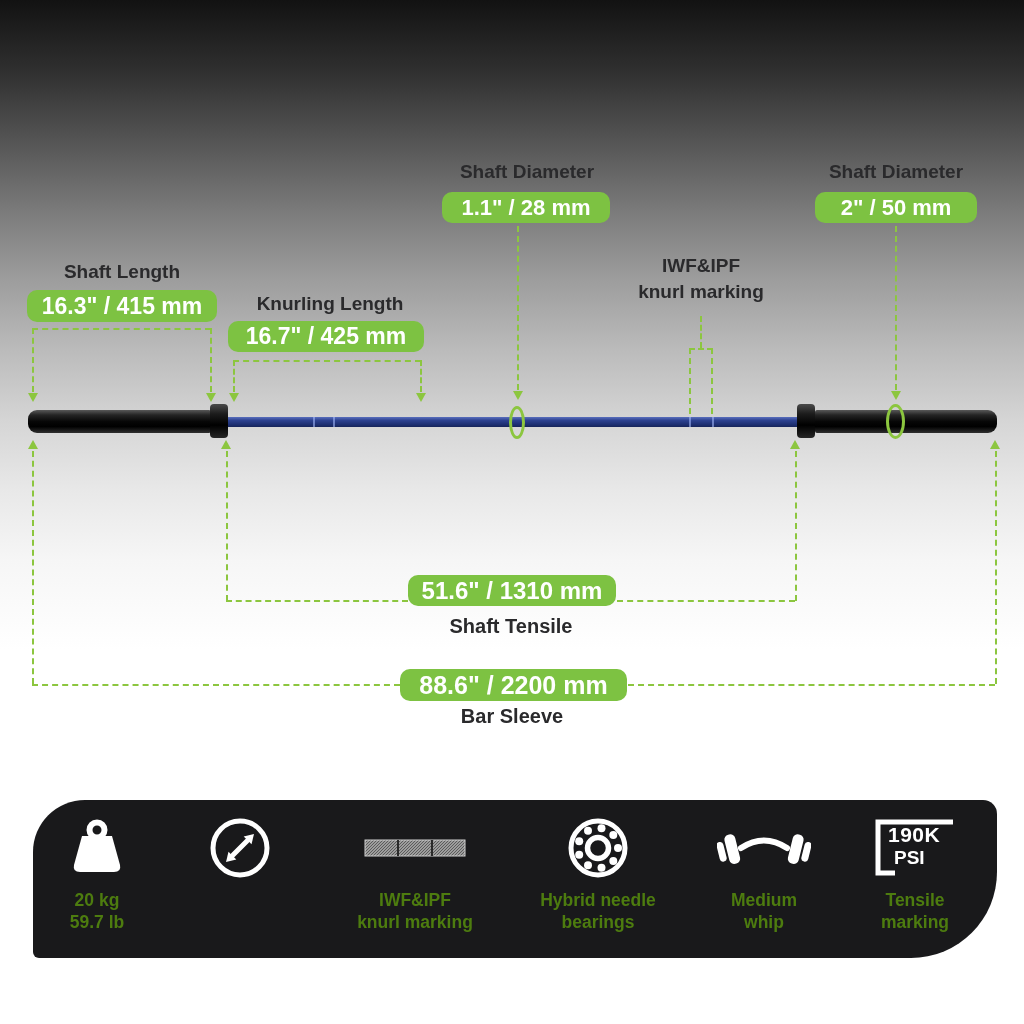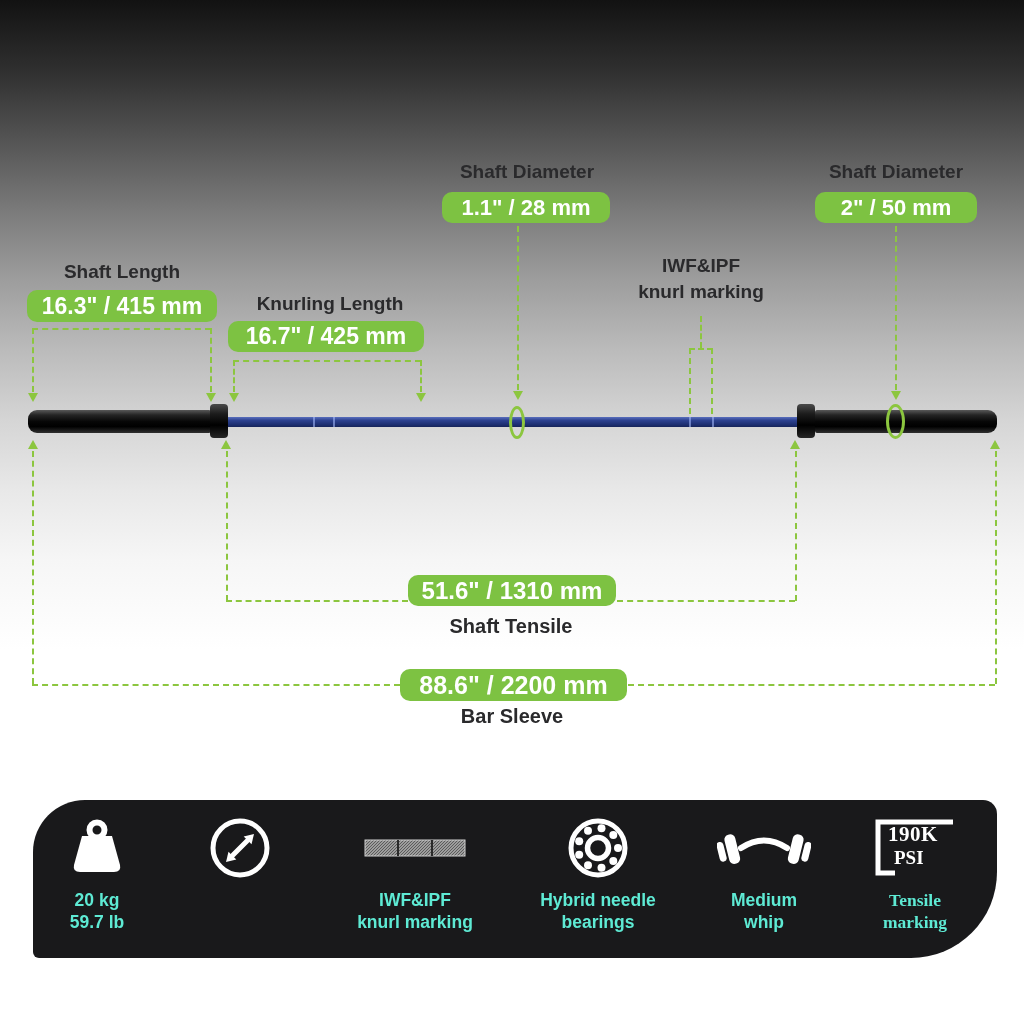"190K" div.spec { font-family: Liberation Serif, serif -> none }
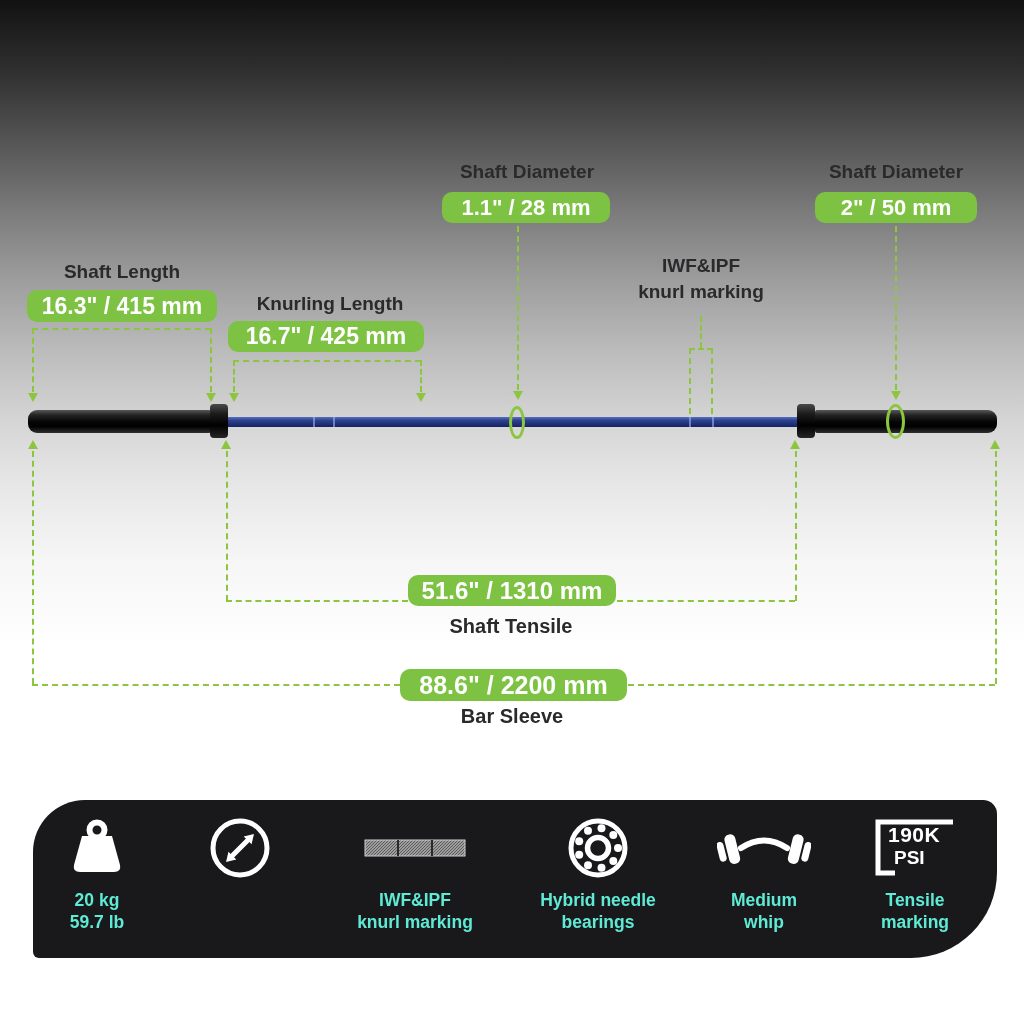"20 kg" .spec-text { color: #5eead4 -> #4d7c0f }
